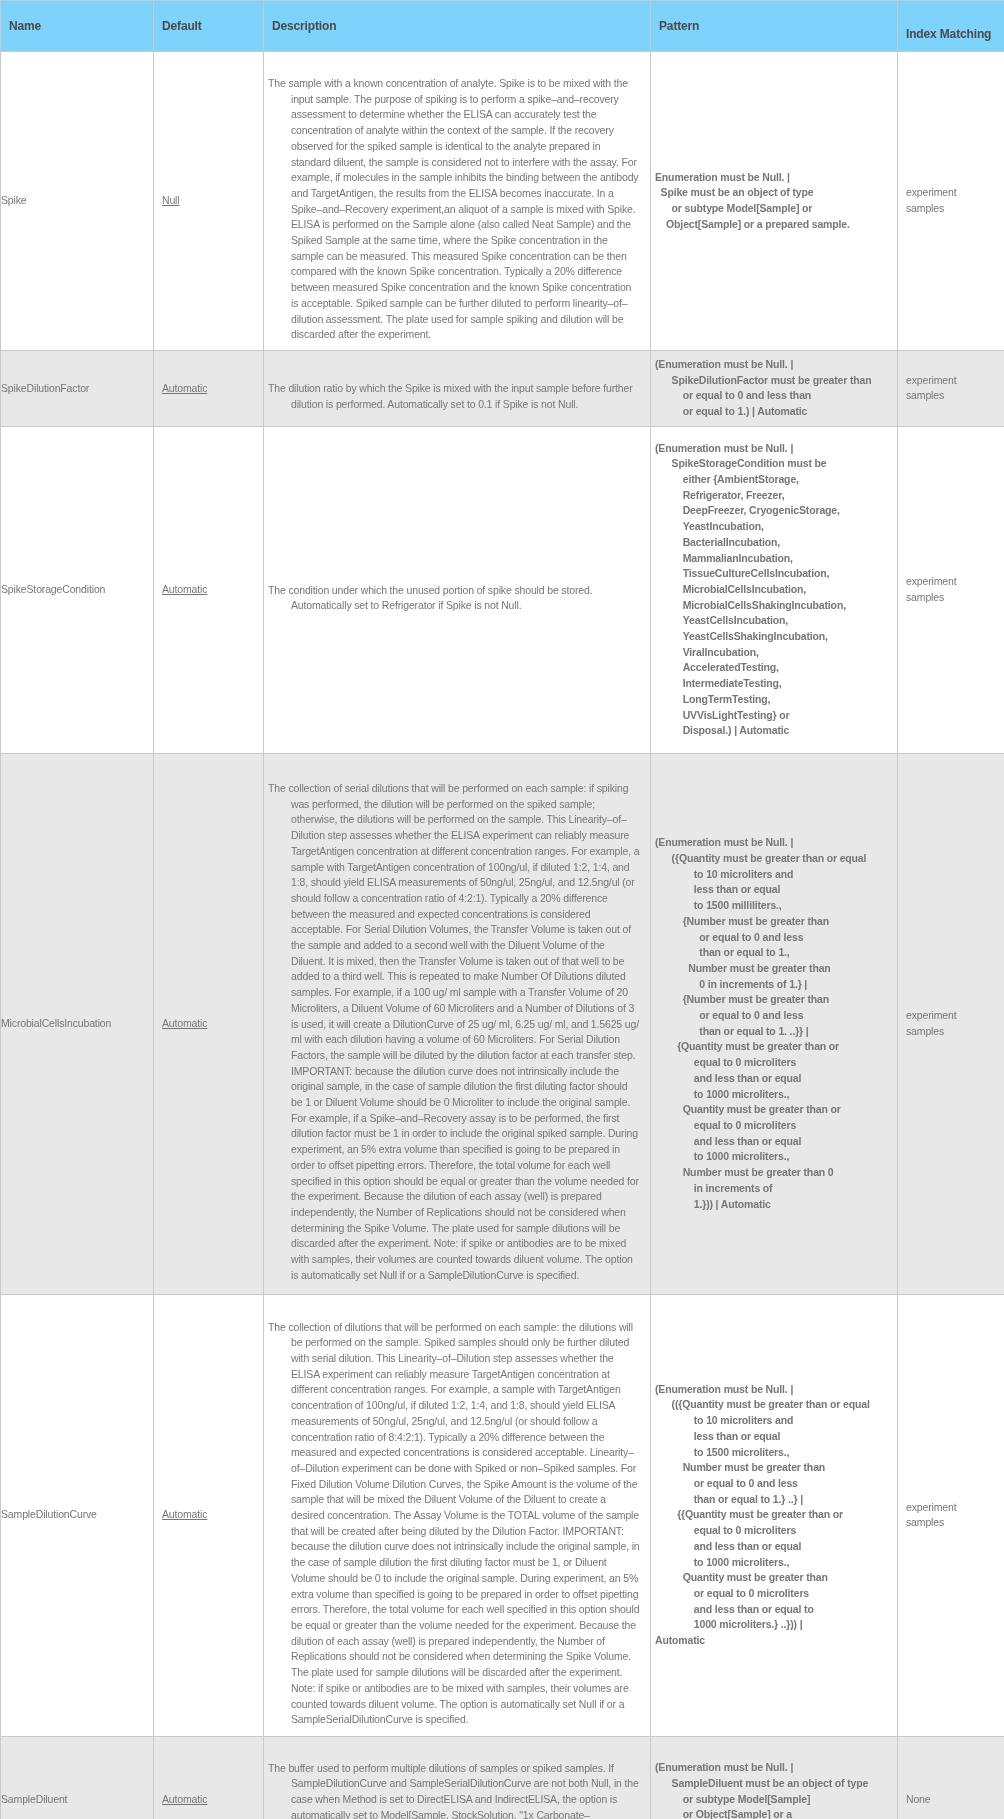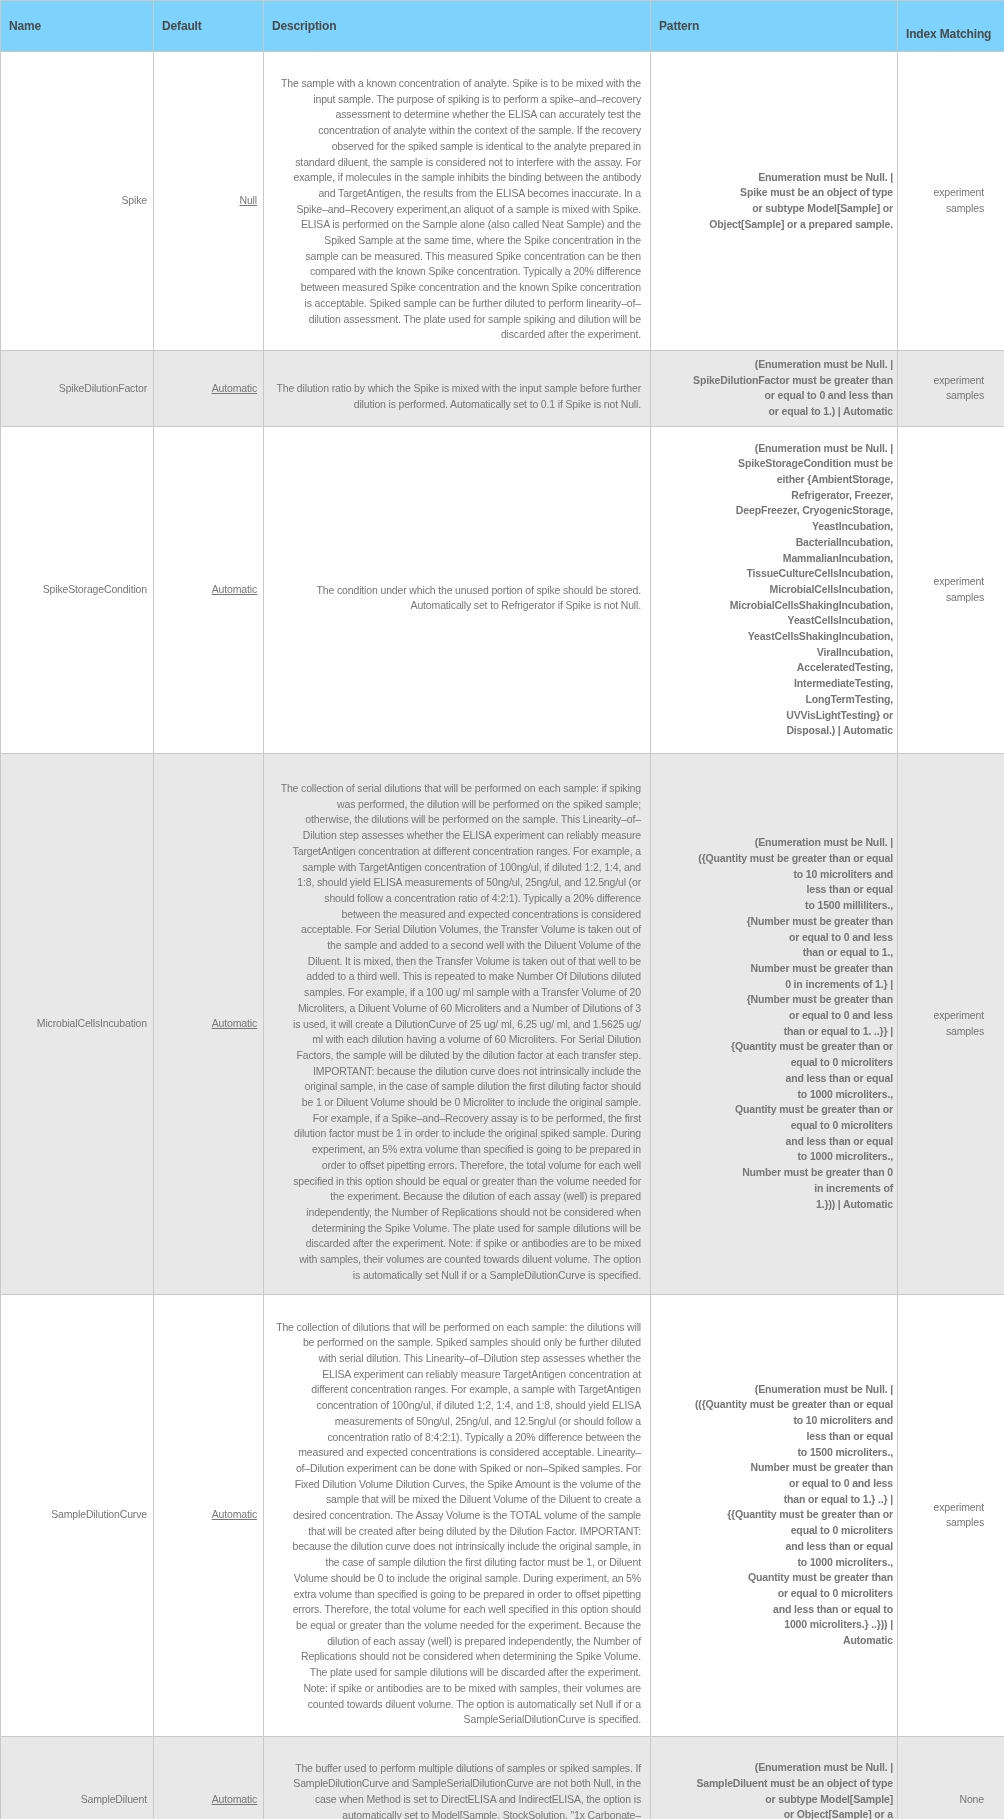"The sample with a known" th,td { text-align: right -> none }
